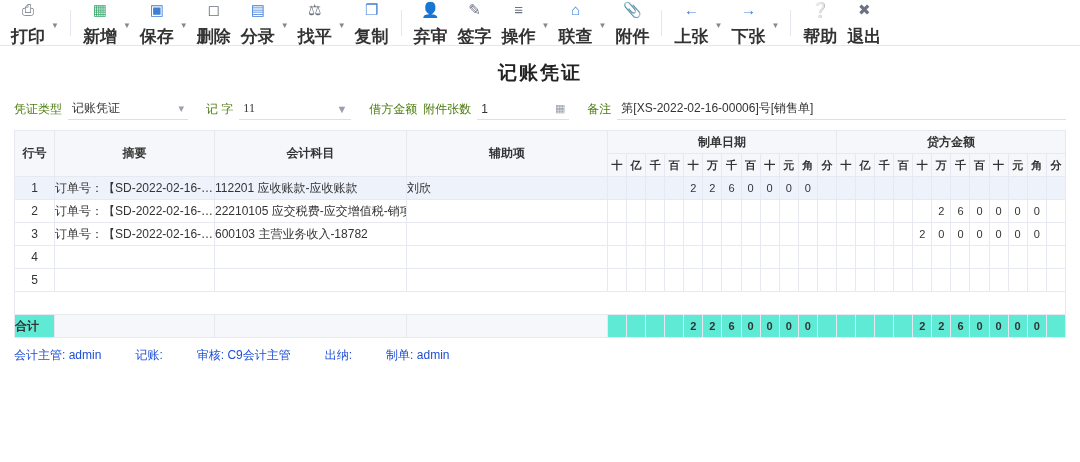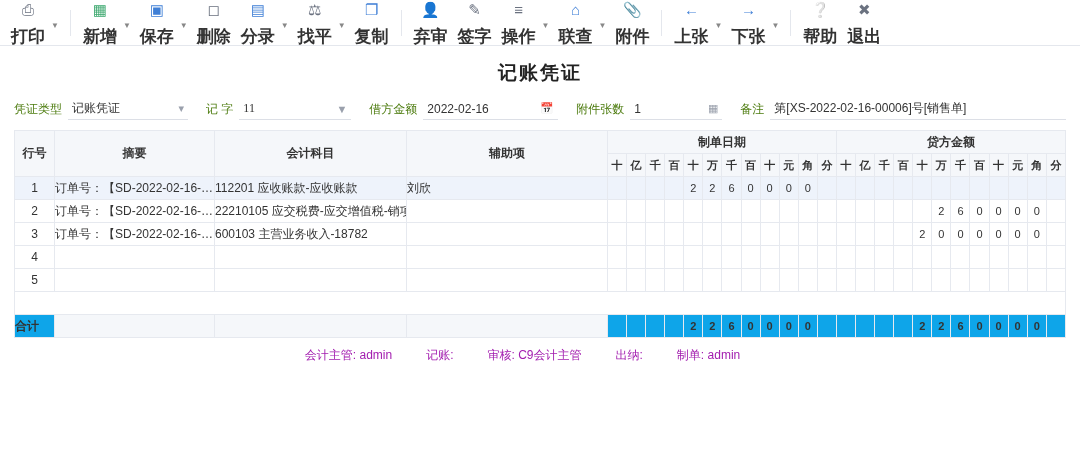"2022-02-16" div.f-field { html: <div> <span>2022-02-16</span> <span>📅</span> </div> -> none }
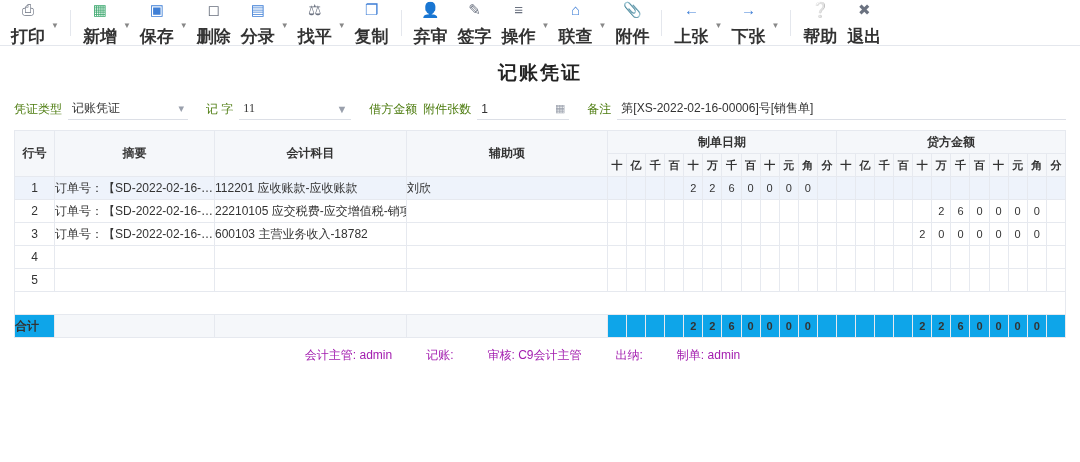"合计" tfoot td { background: #0ea5e9 -> #5eead4 }
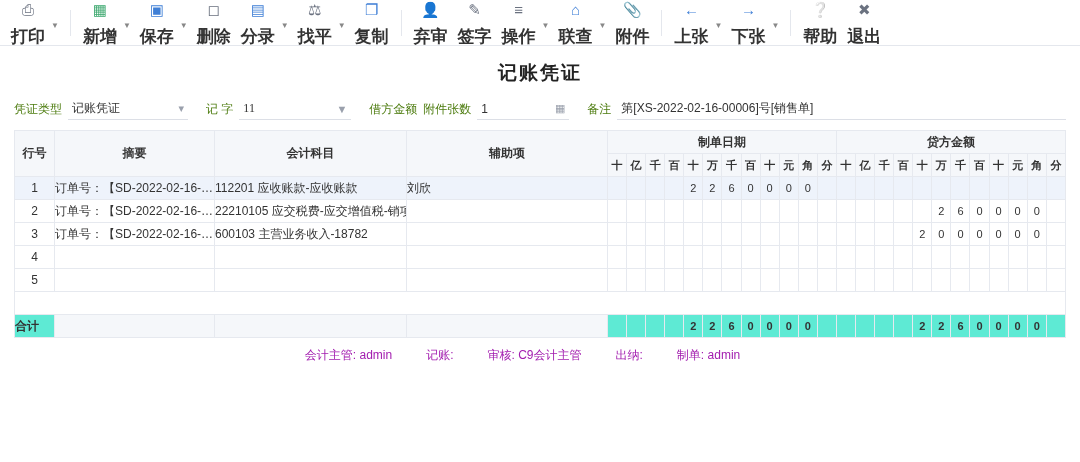"会计主管: admin" .footer { color: #a21caf -> #1d4ed8; justify-content: center -> none }
